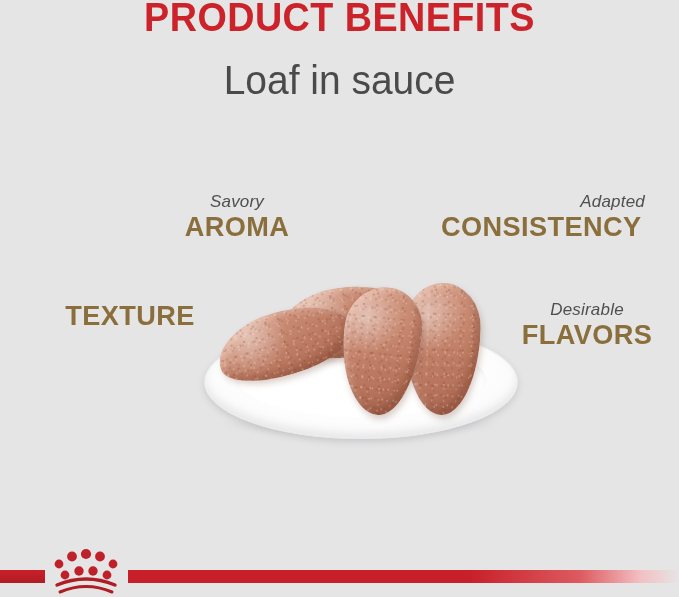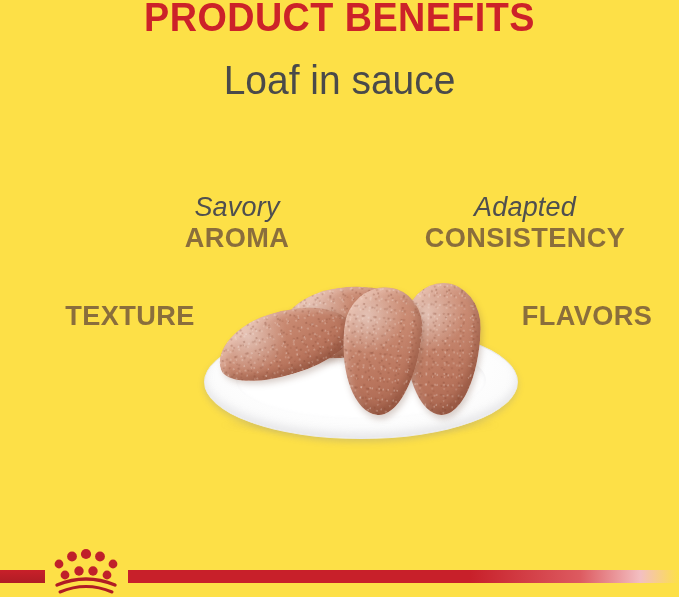"PRODUCT BENEFITS" #page { background: #fde047 -> #e5e5e5 }
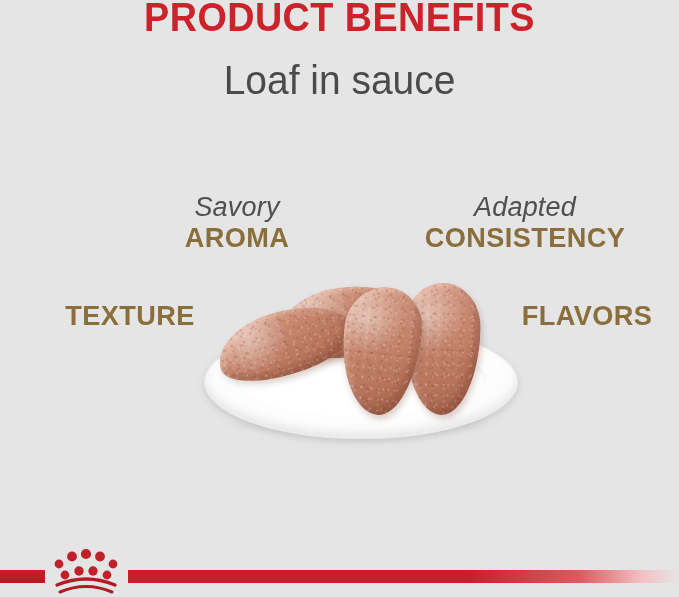"Savory" .benefit .lead { font-size: 27px -> 17px }
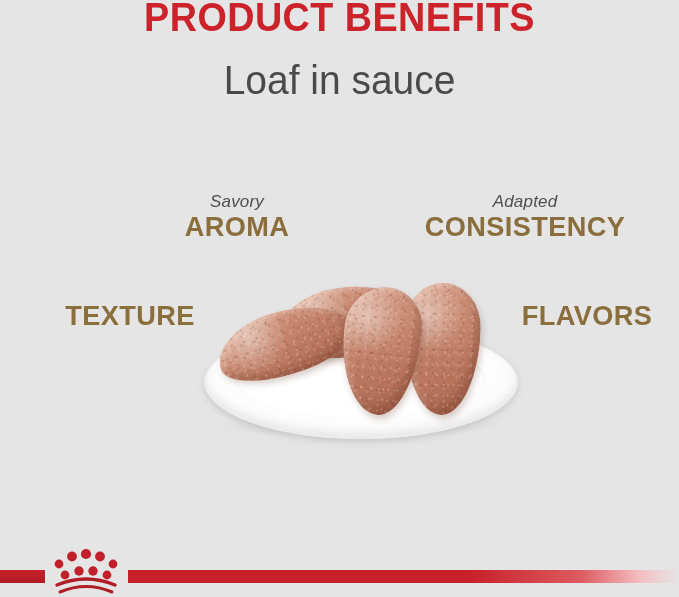"Adapted" #benefit-consistency { text-align: none -> right }
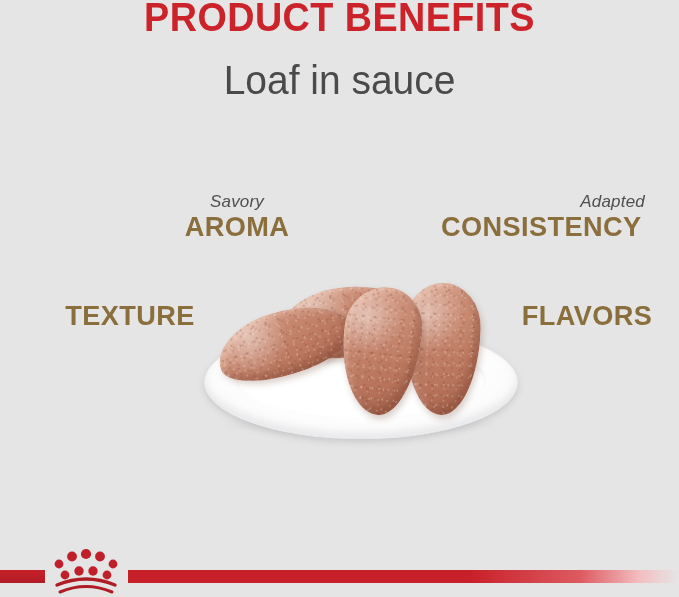"Desirable" span.lead { html: none -> <span>Desirable</span> }
